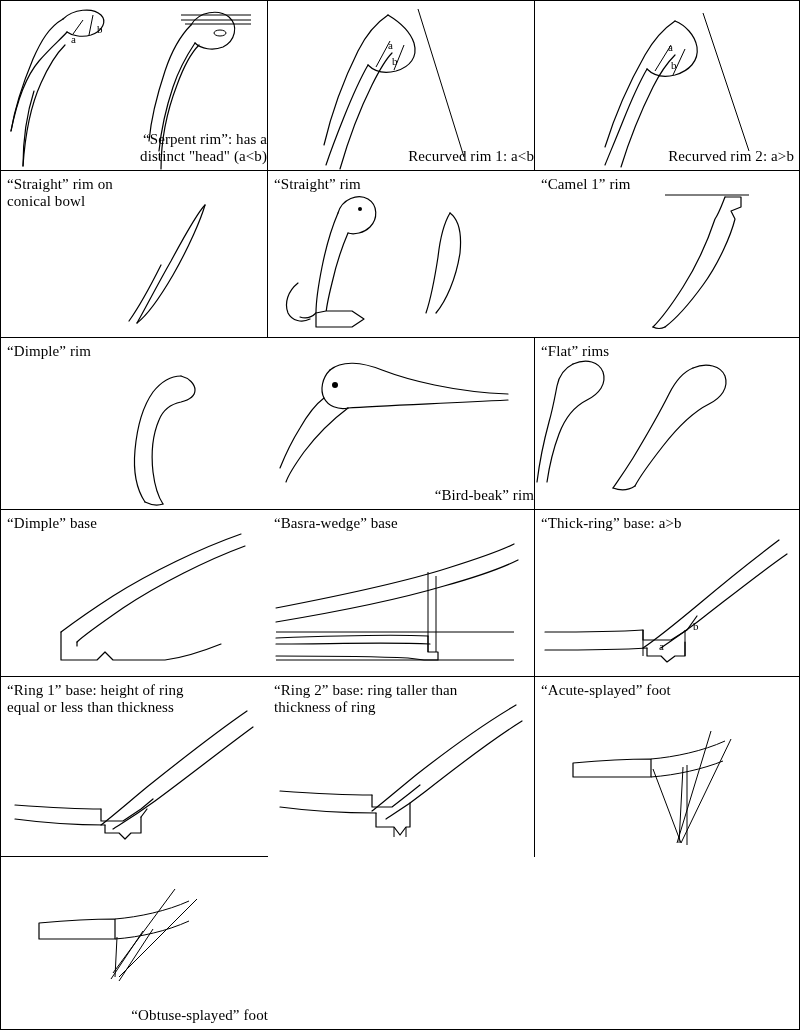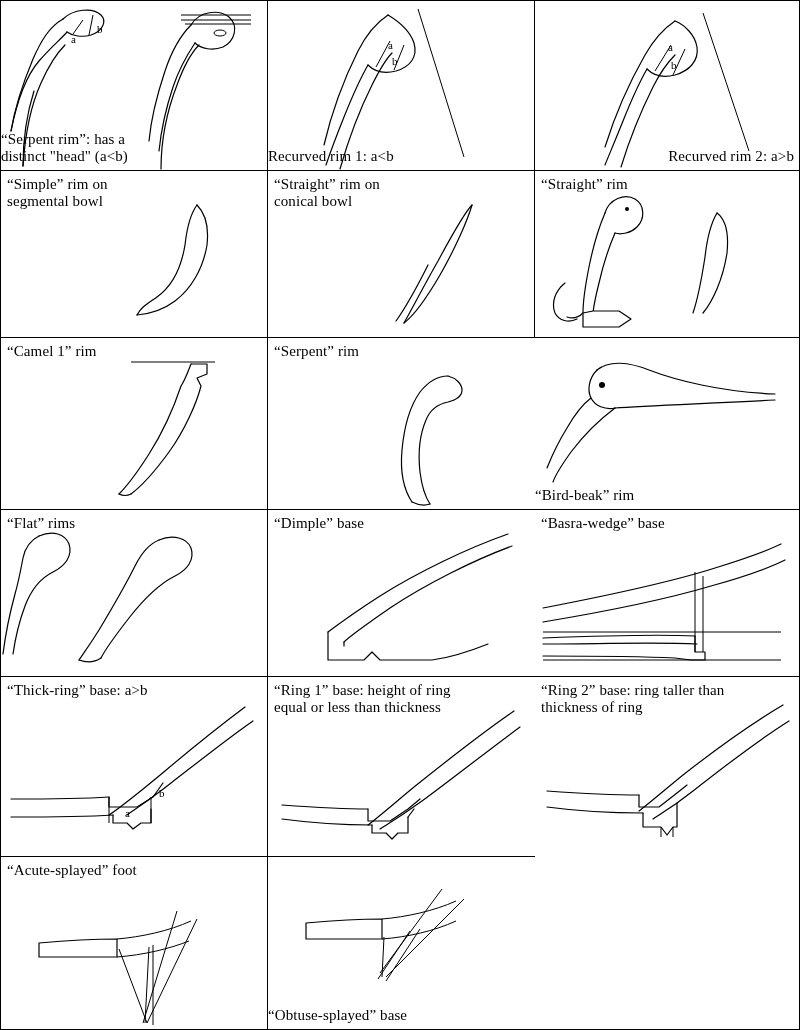"“Serpent rim”: has a" .cap.bc { text-align: left -> right }
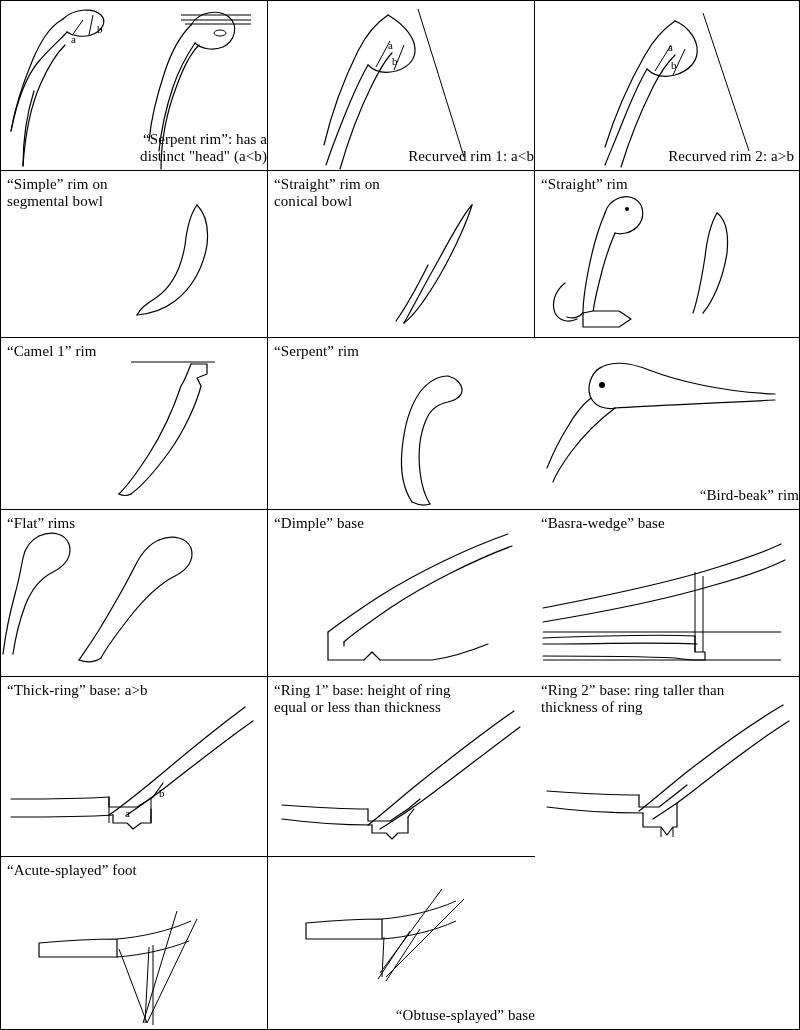"“Simple” rim on" div.cell { html: <div> <div> <svg> <path></path> <path></path> </svg> </div> <div>“Simple” rim on segmental bowl</div> </div> -> none }
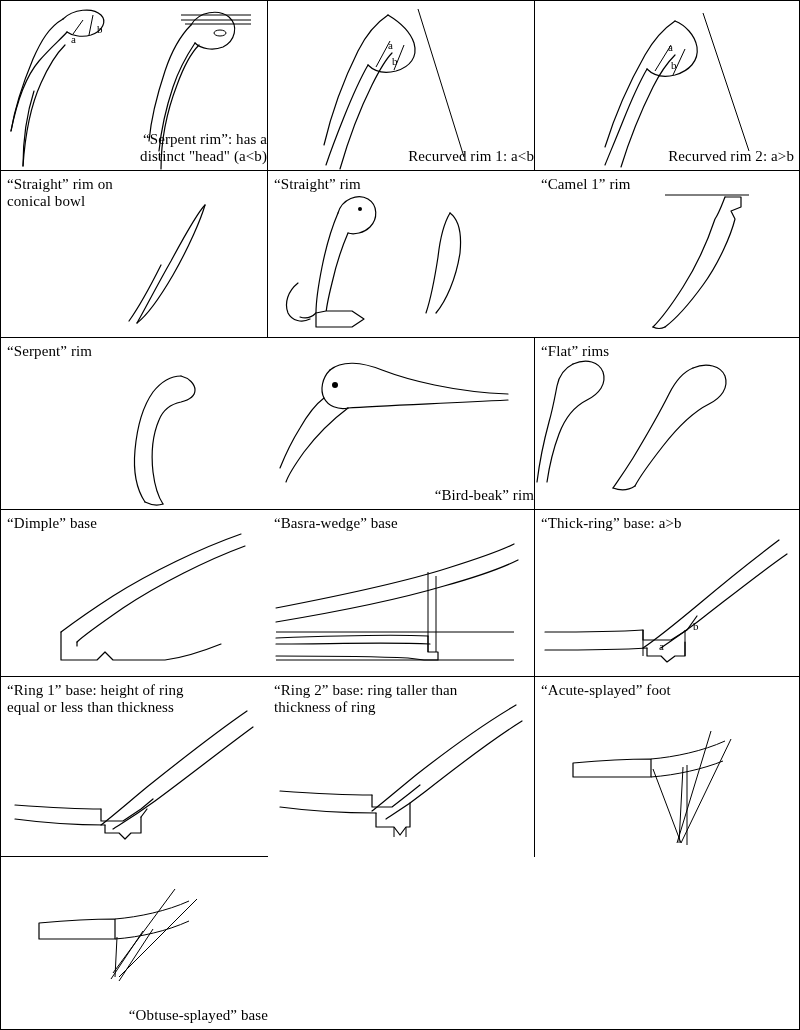"“Serpent” rim" div.cap { text: Serpent -> Dimple }
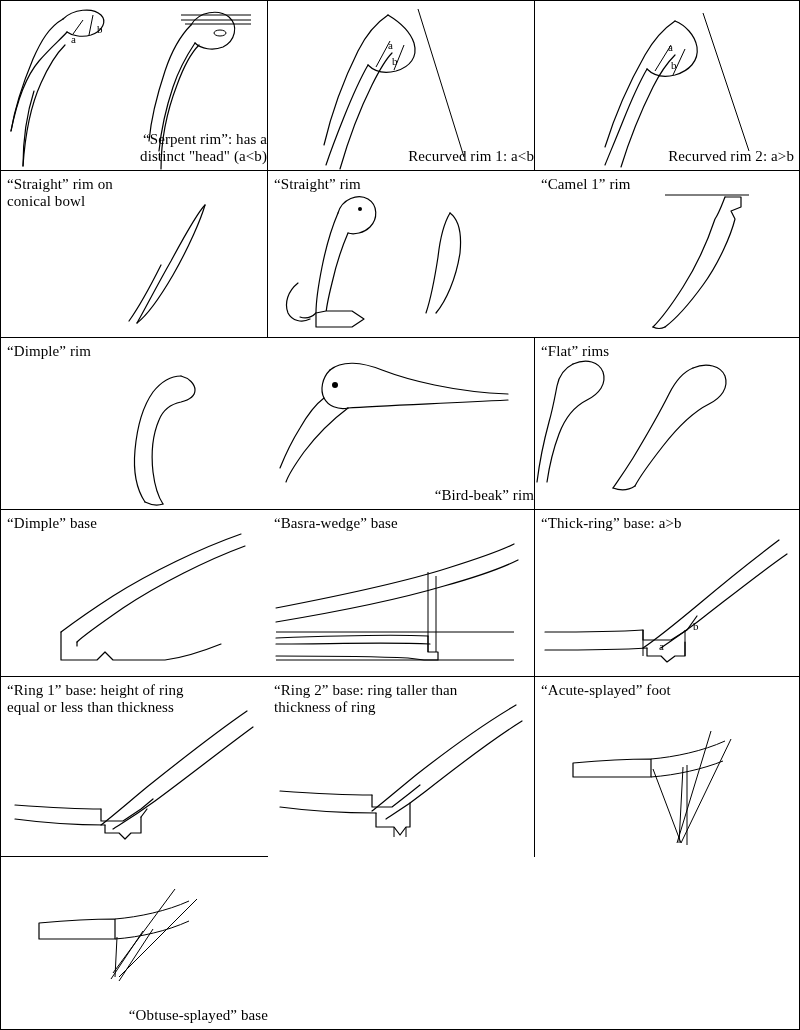"“Obtuse-splayed” base" div.cap { text: base -> foot }
